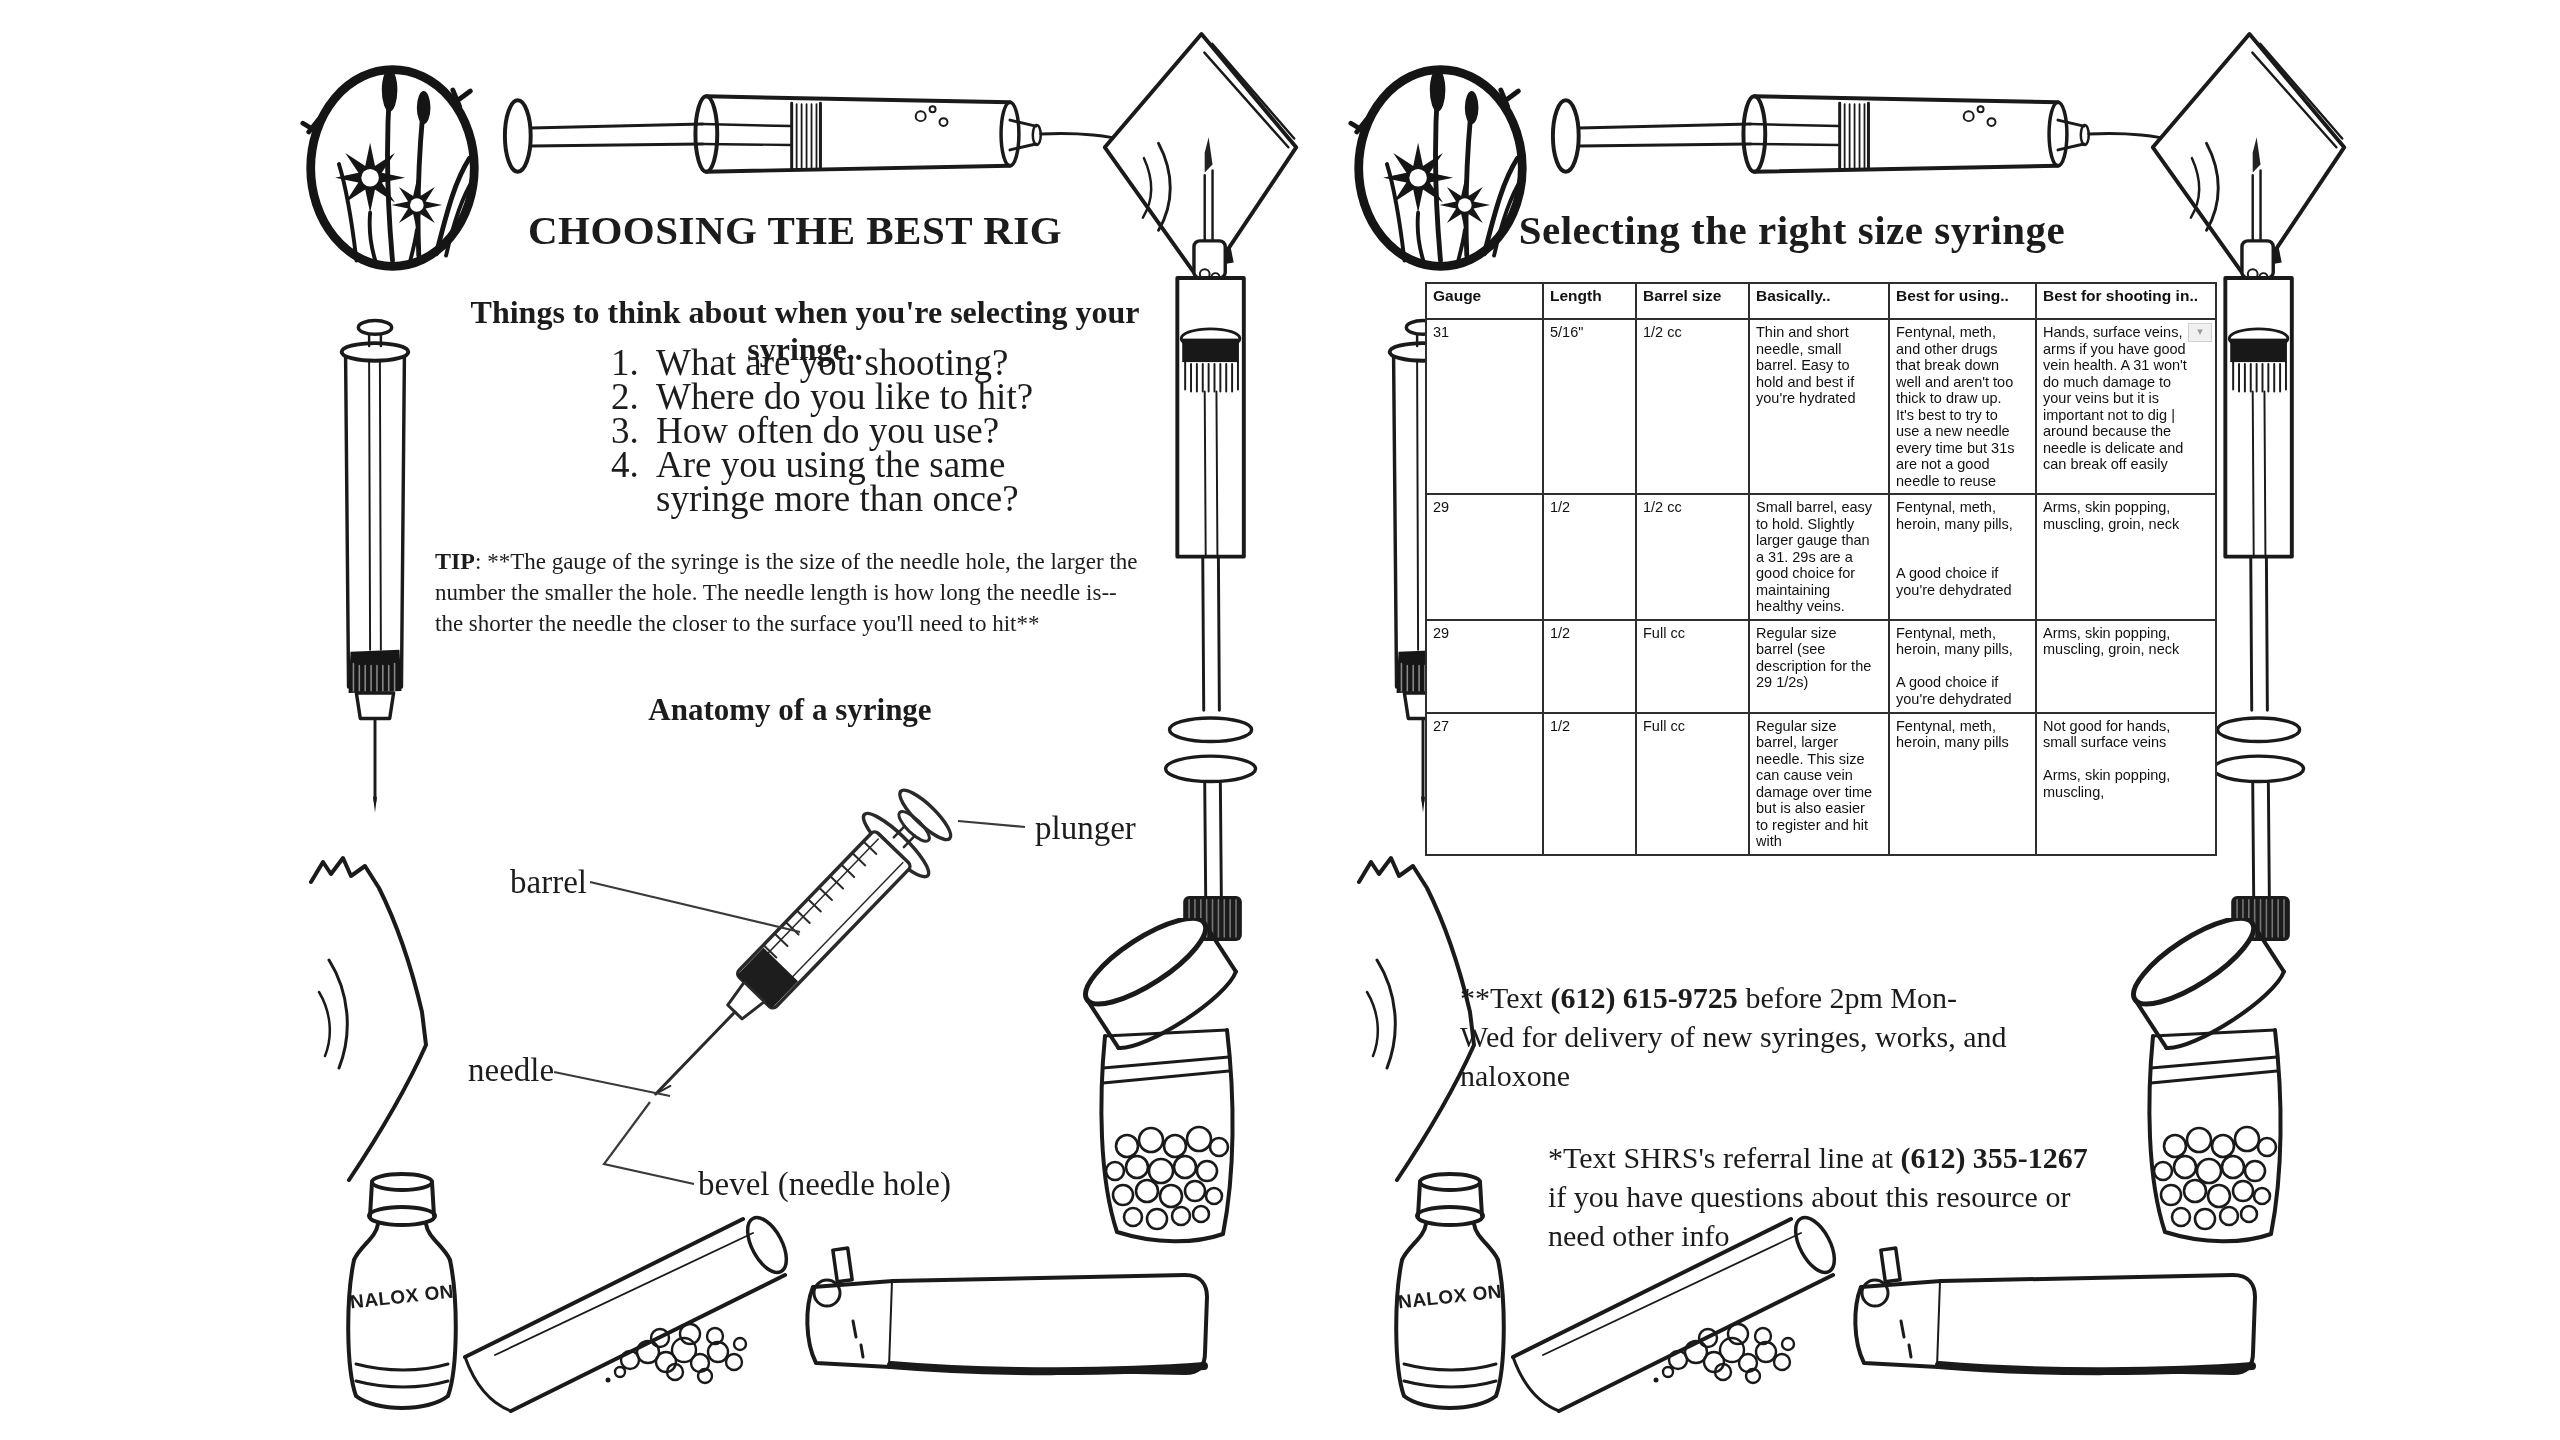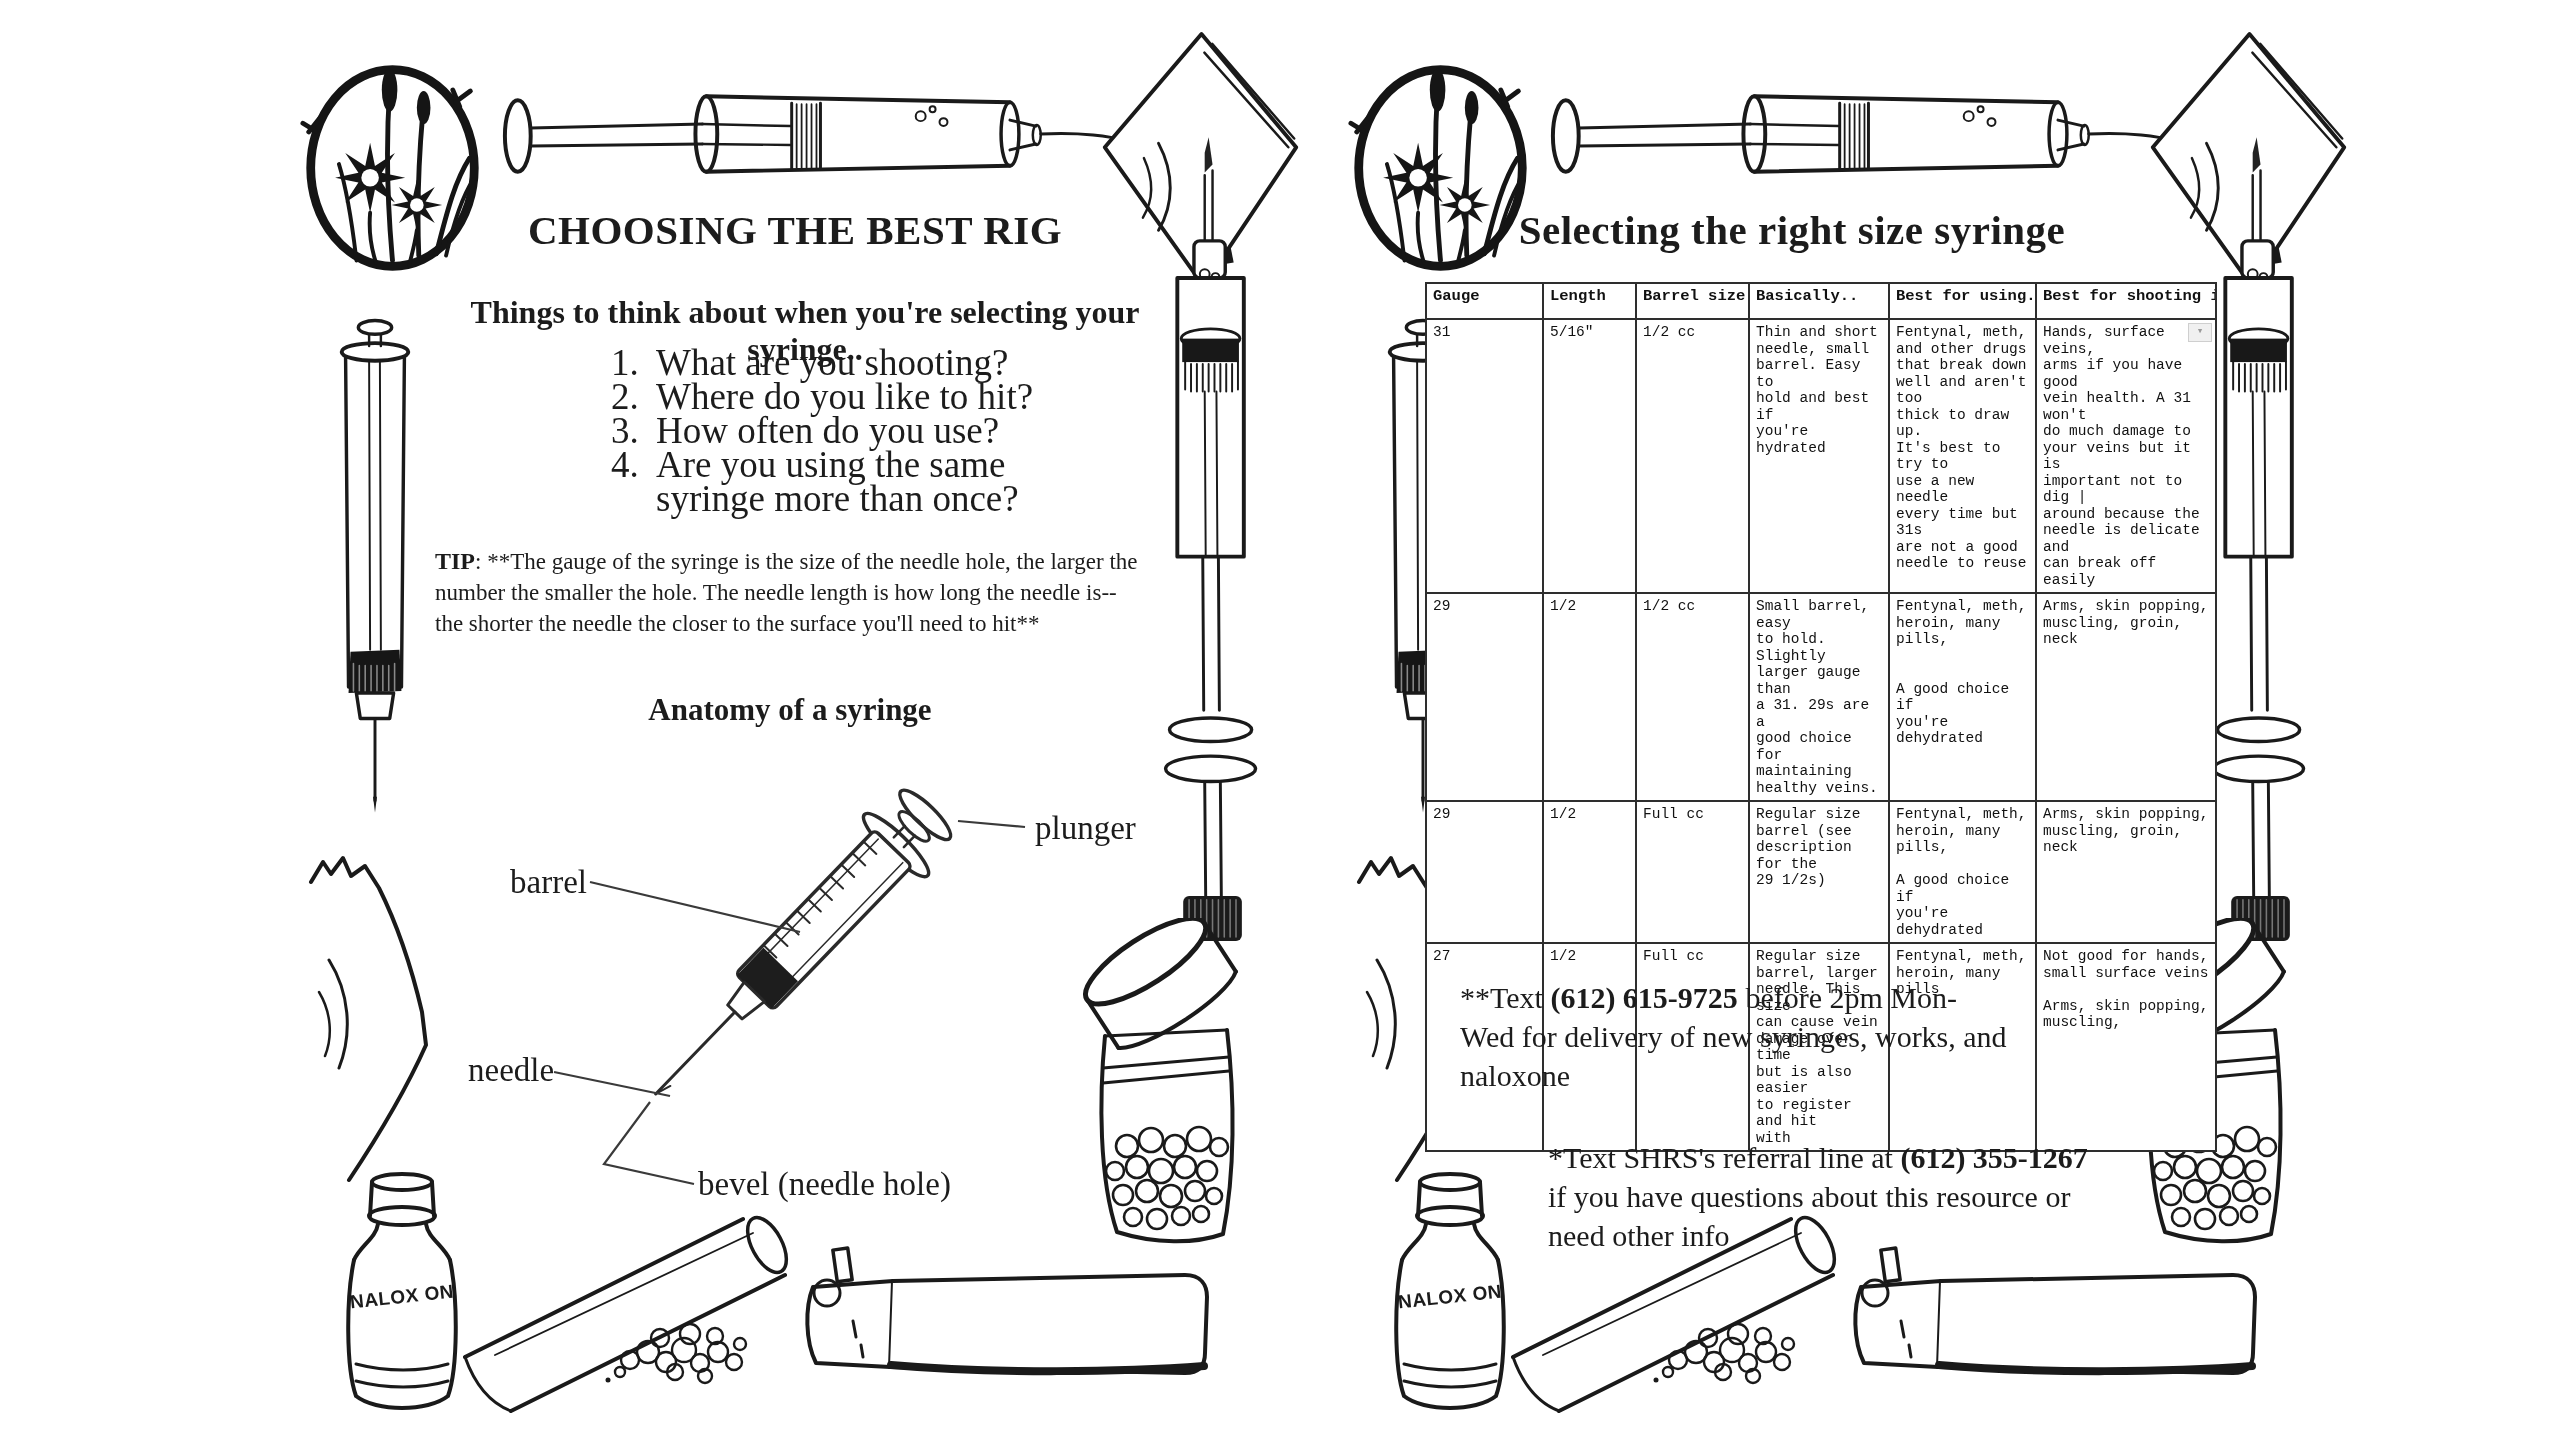"Gauge" .rig-table { font-family: Liberation Mono, monospace -> Liberation Sans, sans-serif }
